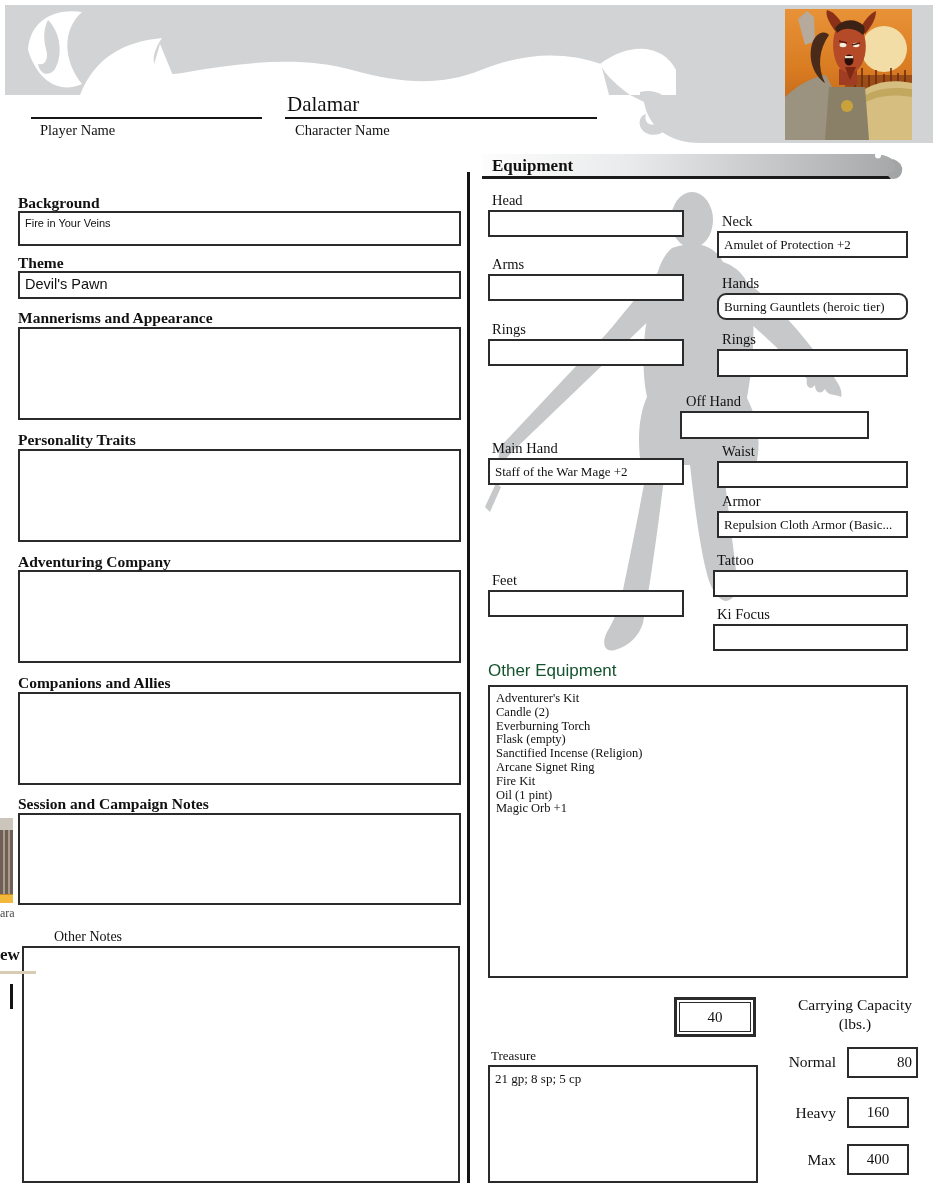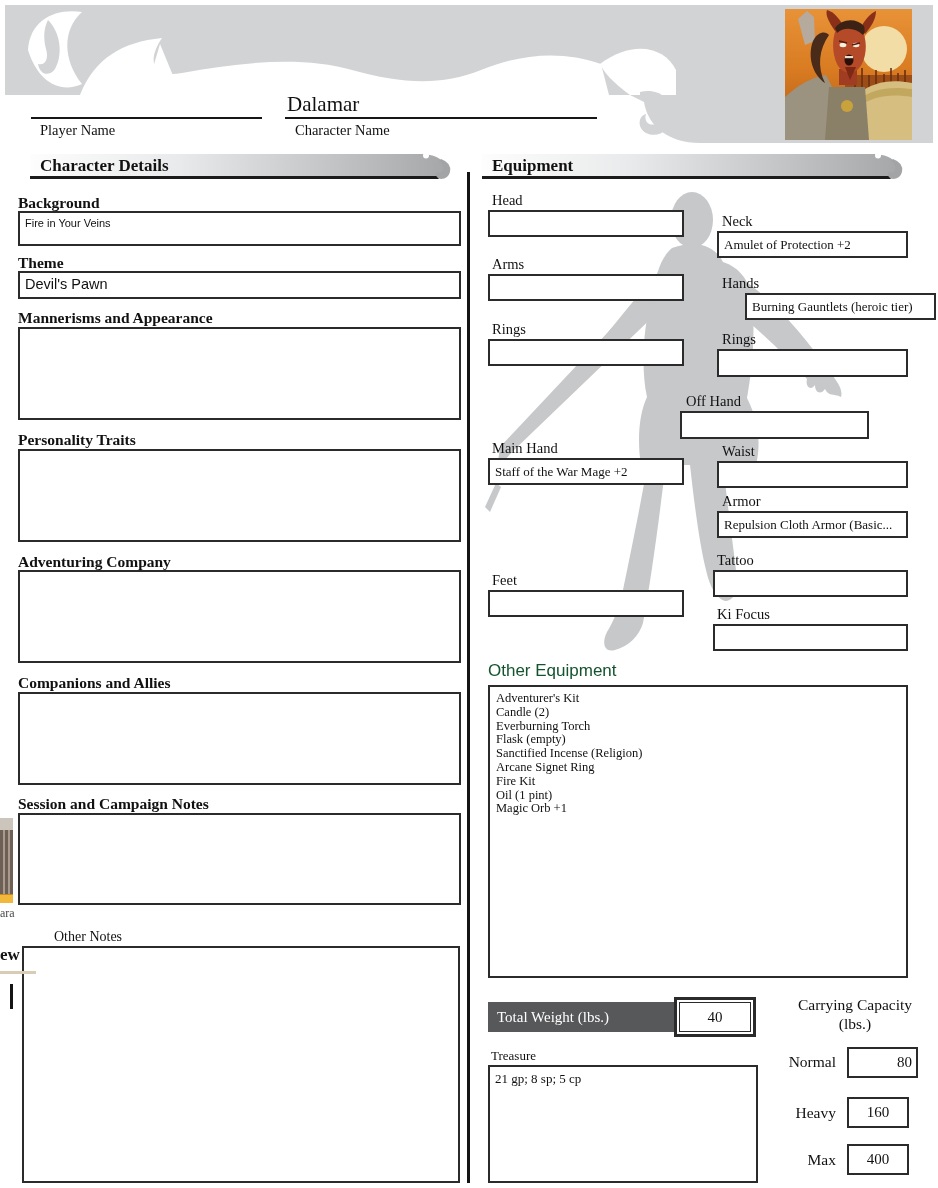"Character Details" div.abs { html: <div> <span>Character Details</span> <svg> <path></path> <path></path> <circle></circle> </svg> </div> -> none }
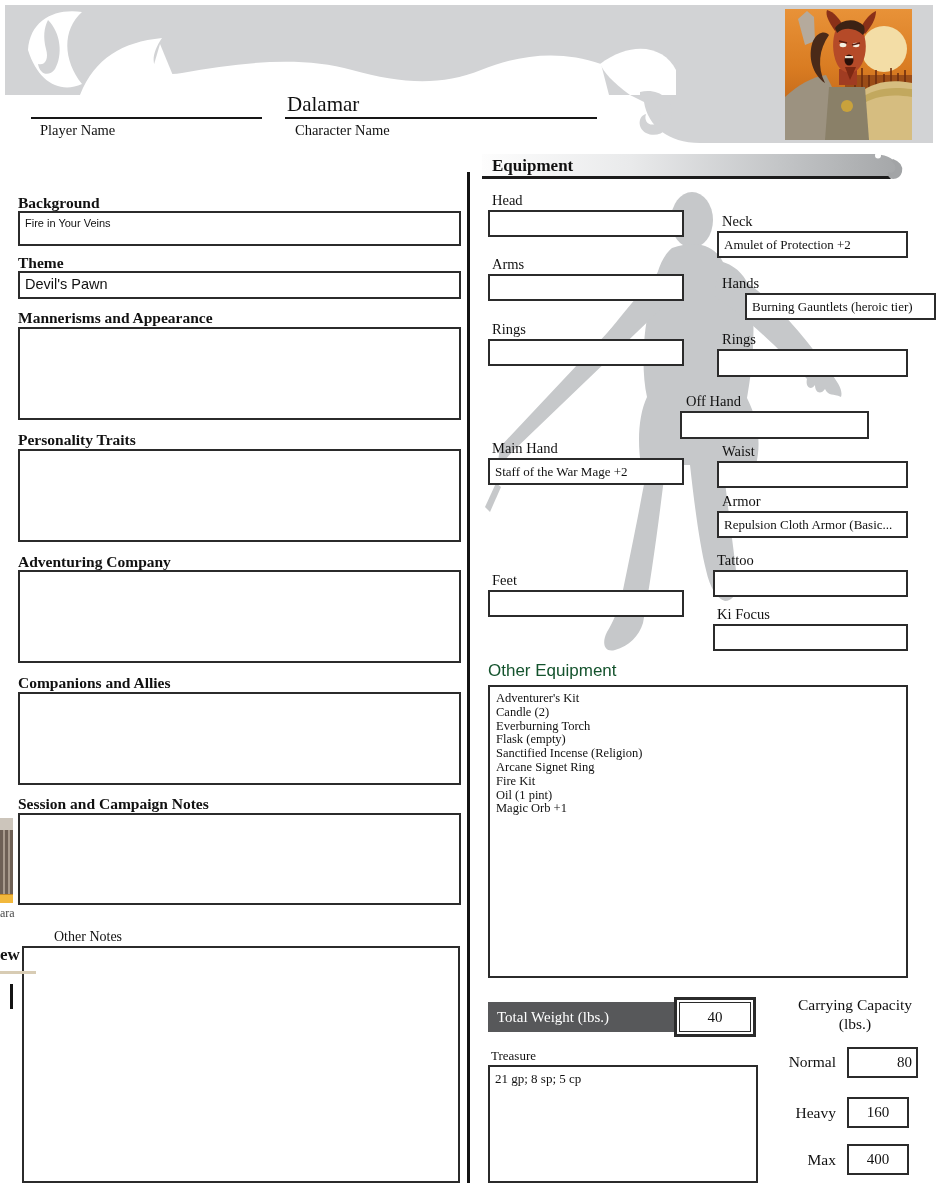"Burning Gauntlets (heroic tier)" div.abs { border-radius: none -> 9px; left: 745px -> 717px }
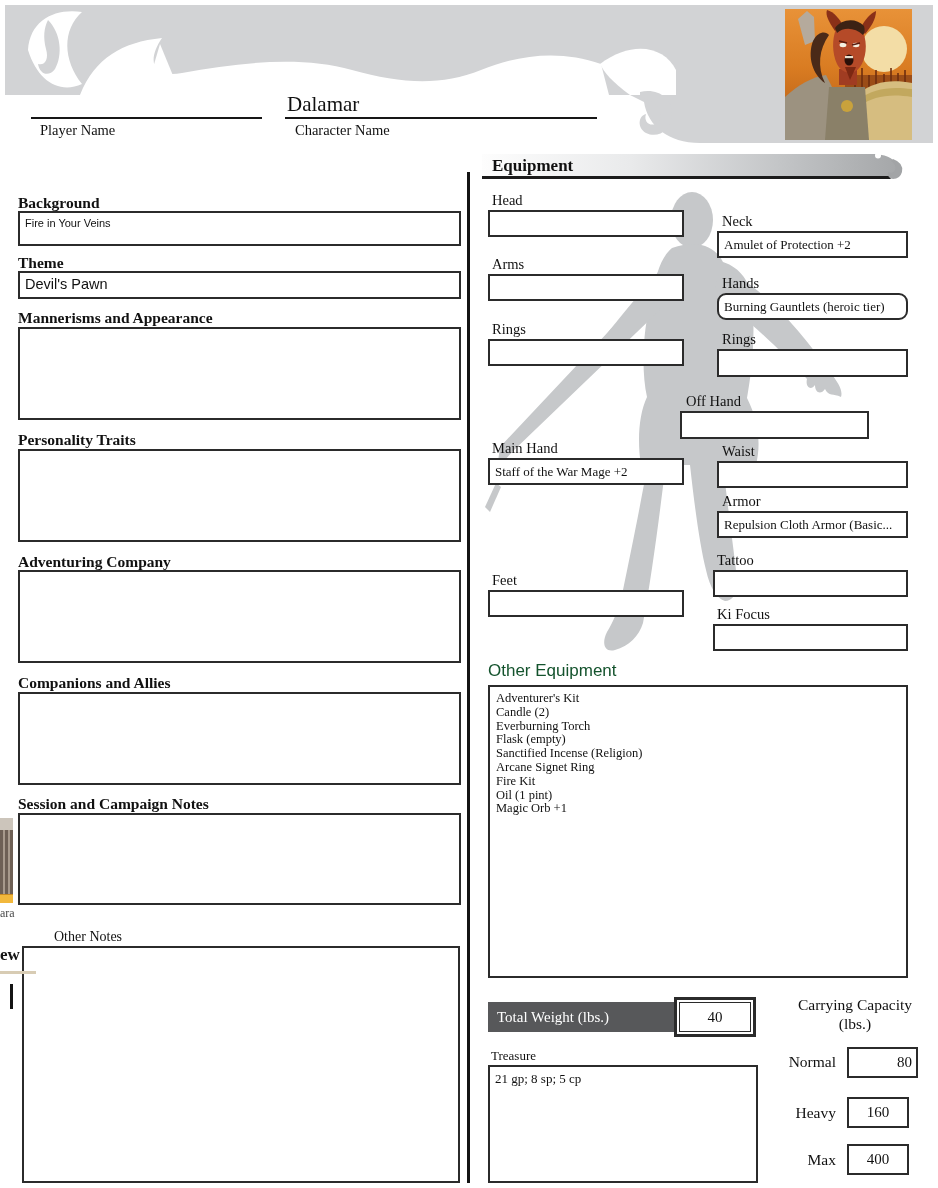"Total Weight (lbs.)" div.abs { html: <div> <span>Total Weight (lbs.)</span> </div> -> none }
